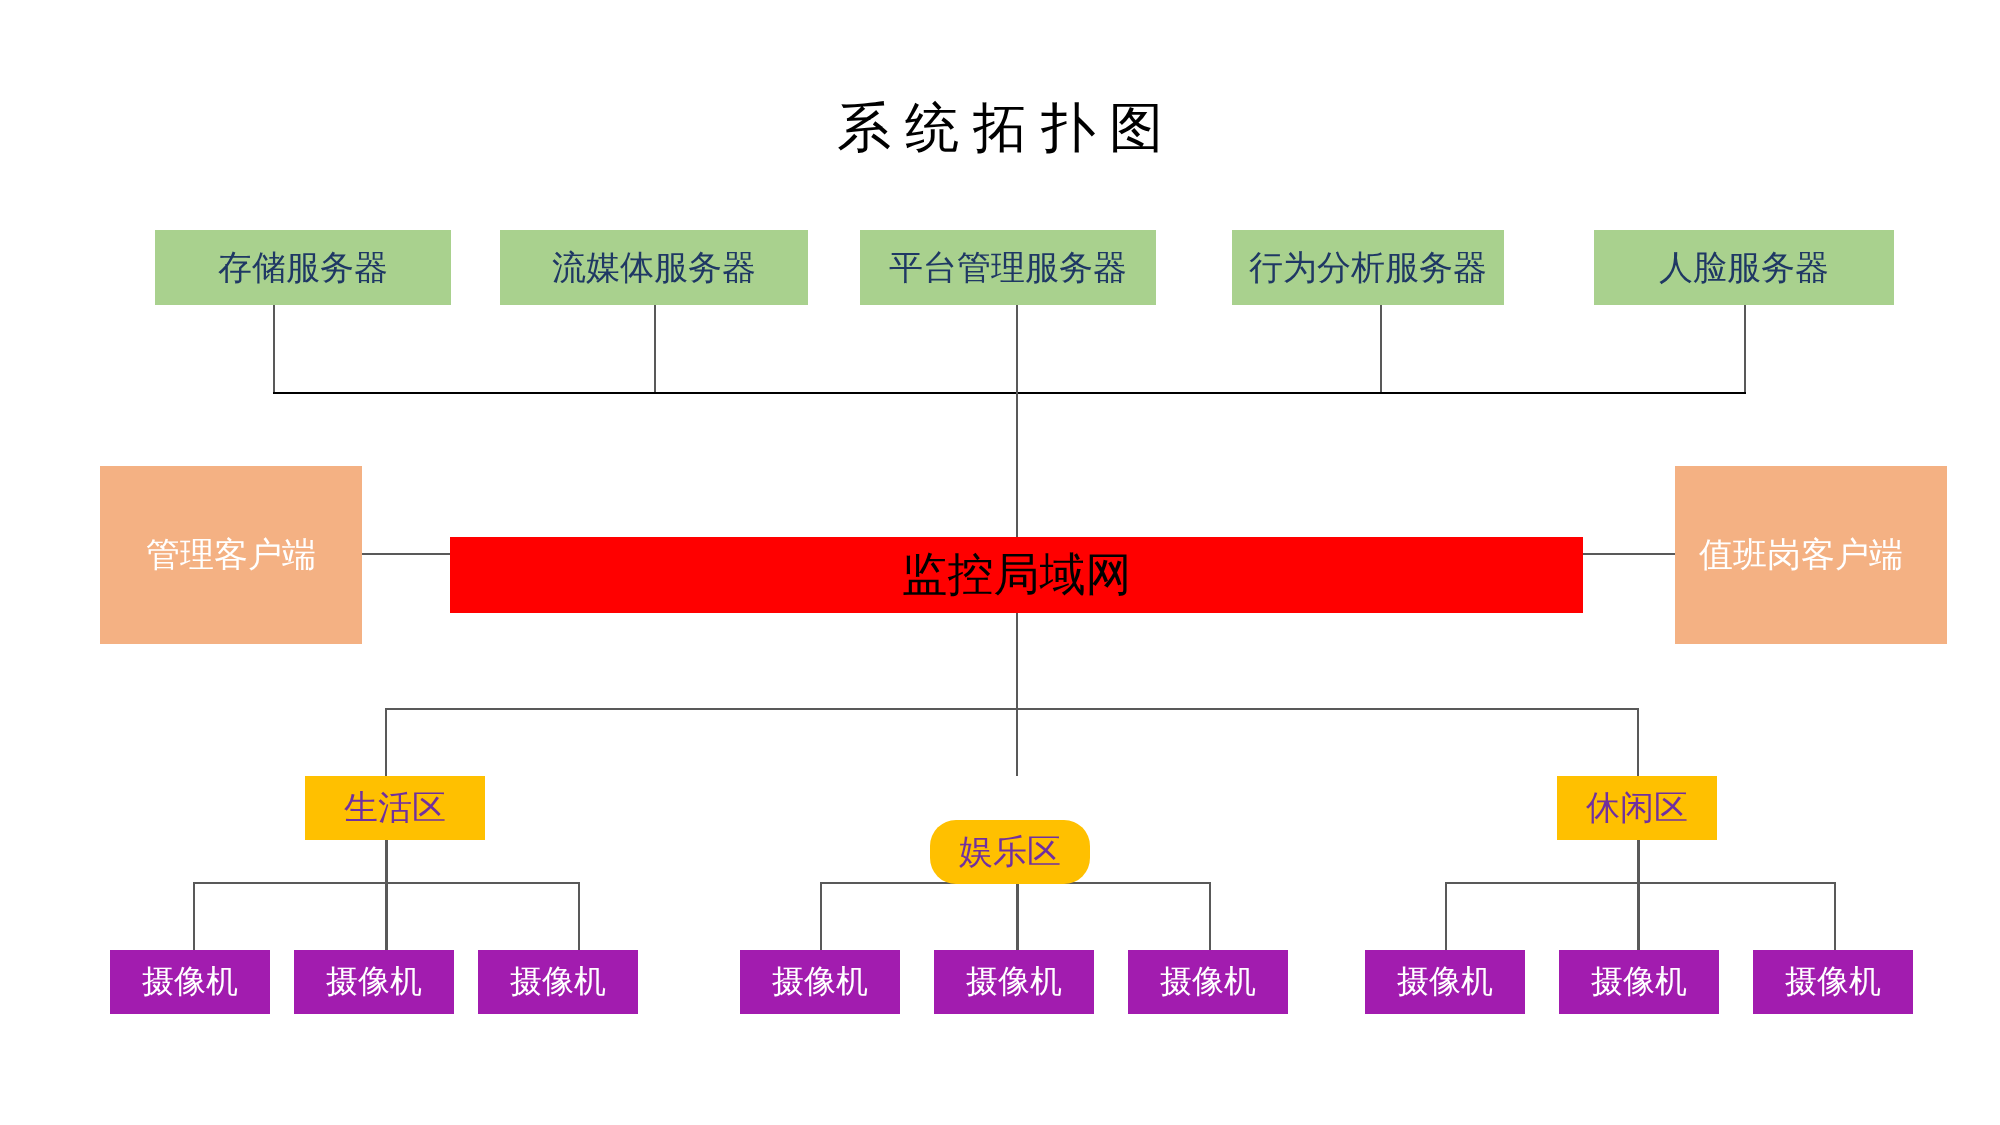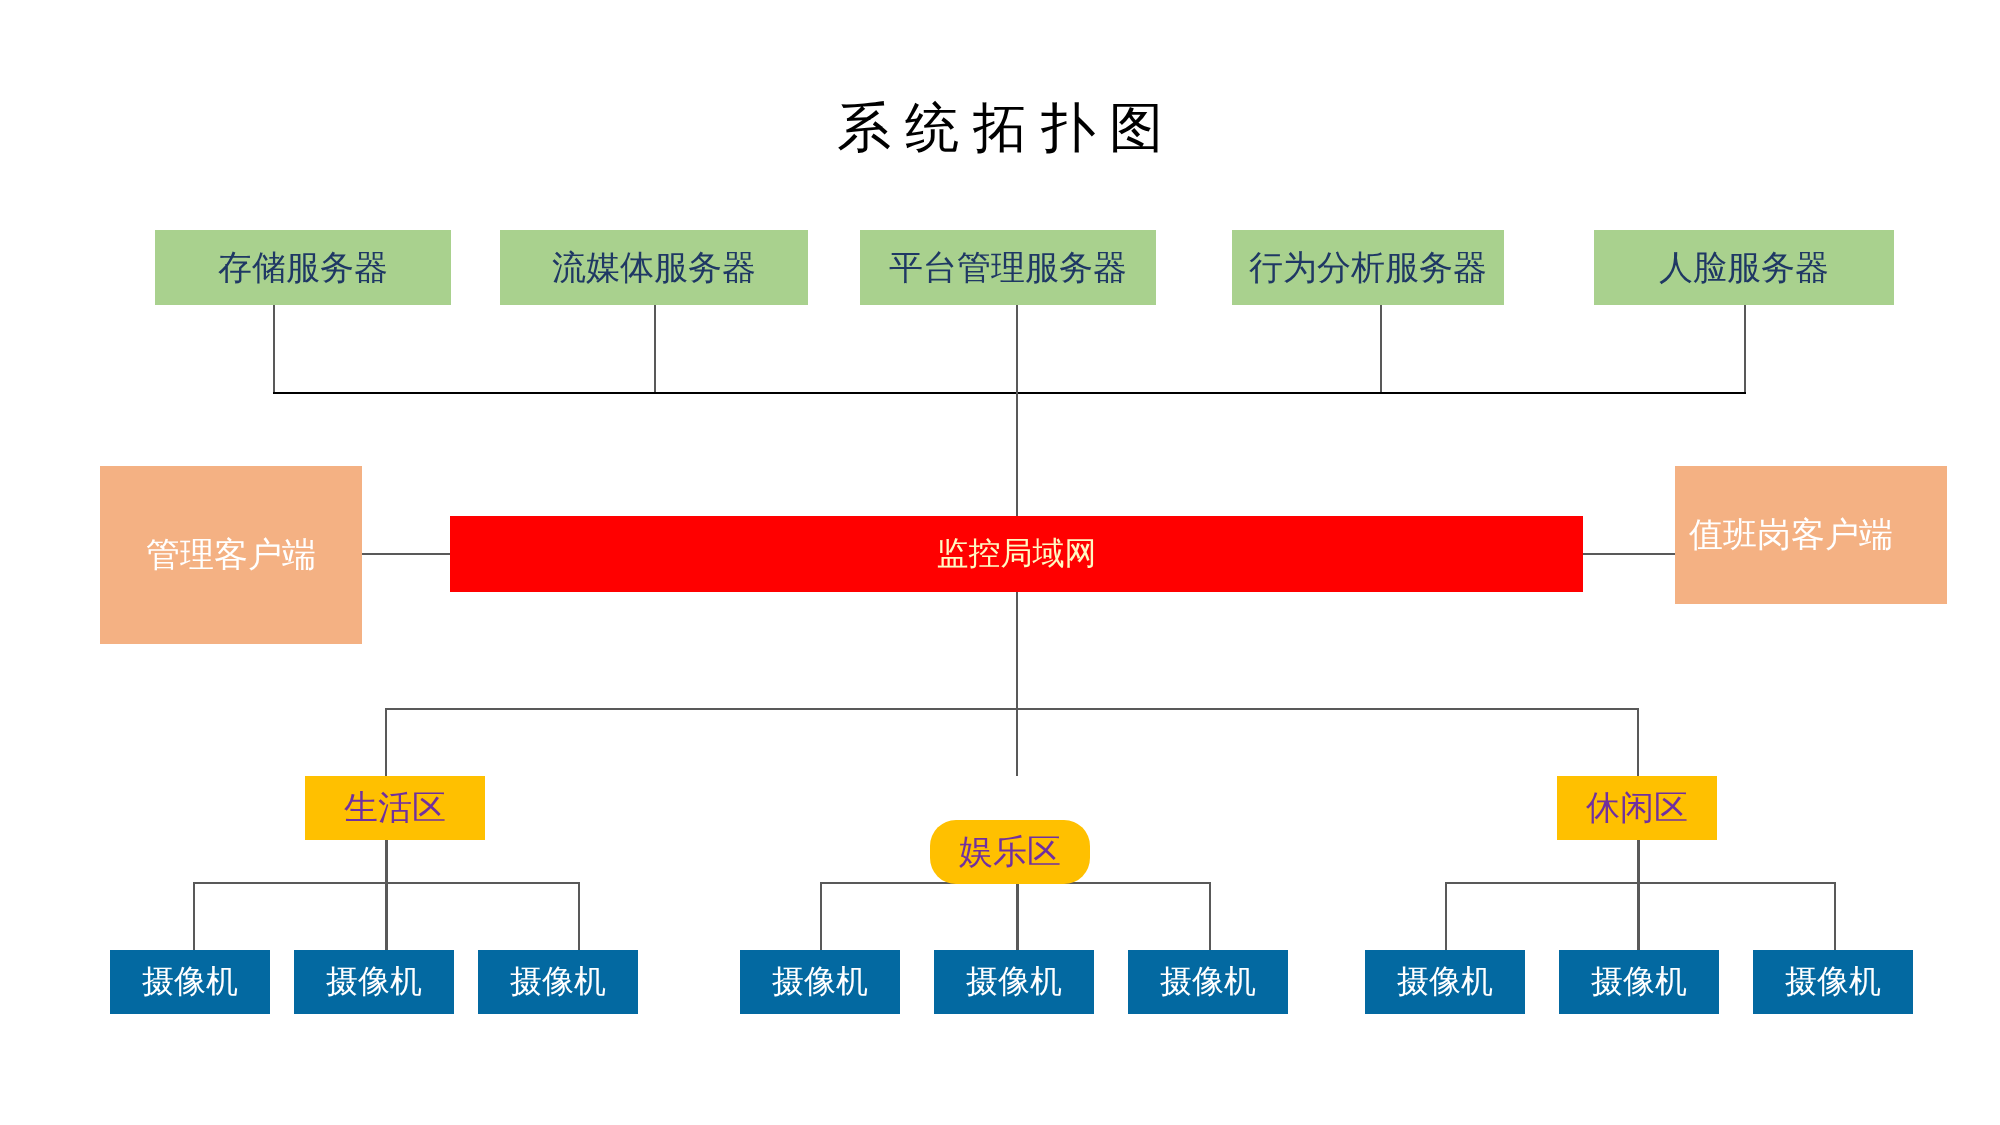"监控局域网" .node-lan { color: #fef9c3 -> #000000; font-size: 32px -> 46px; margin-top: none -> 21px }
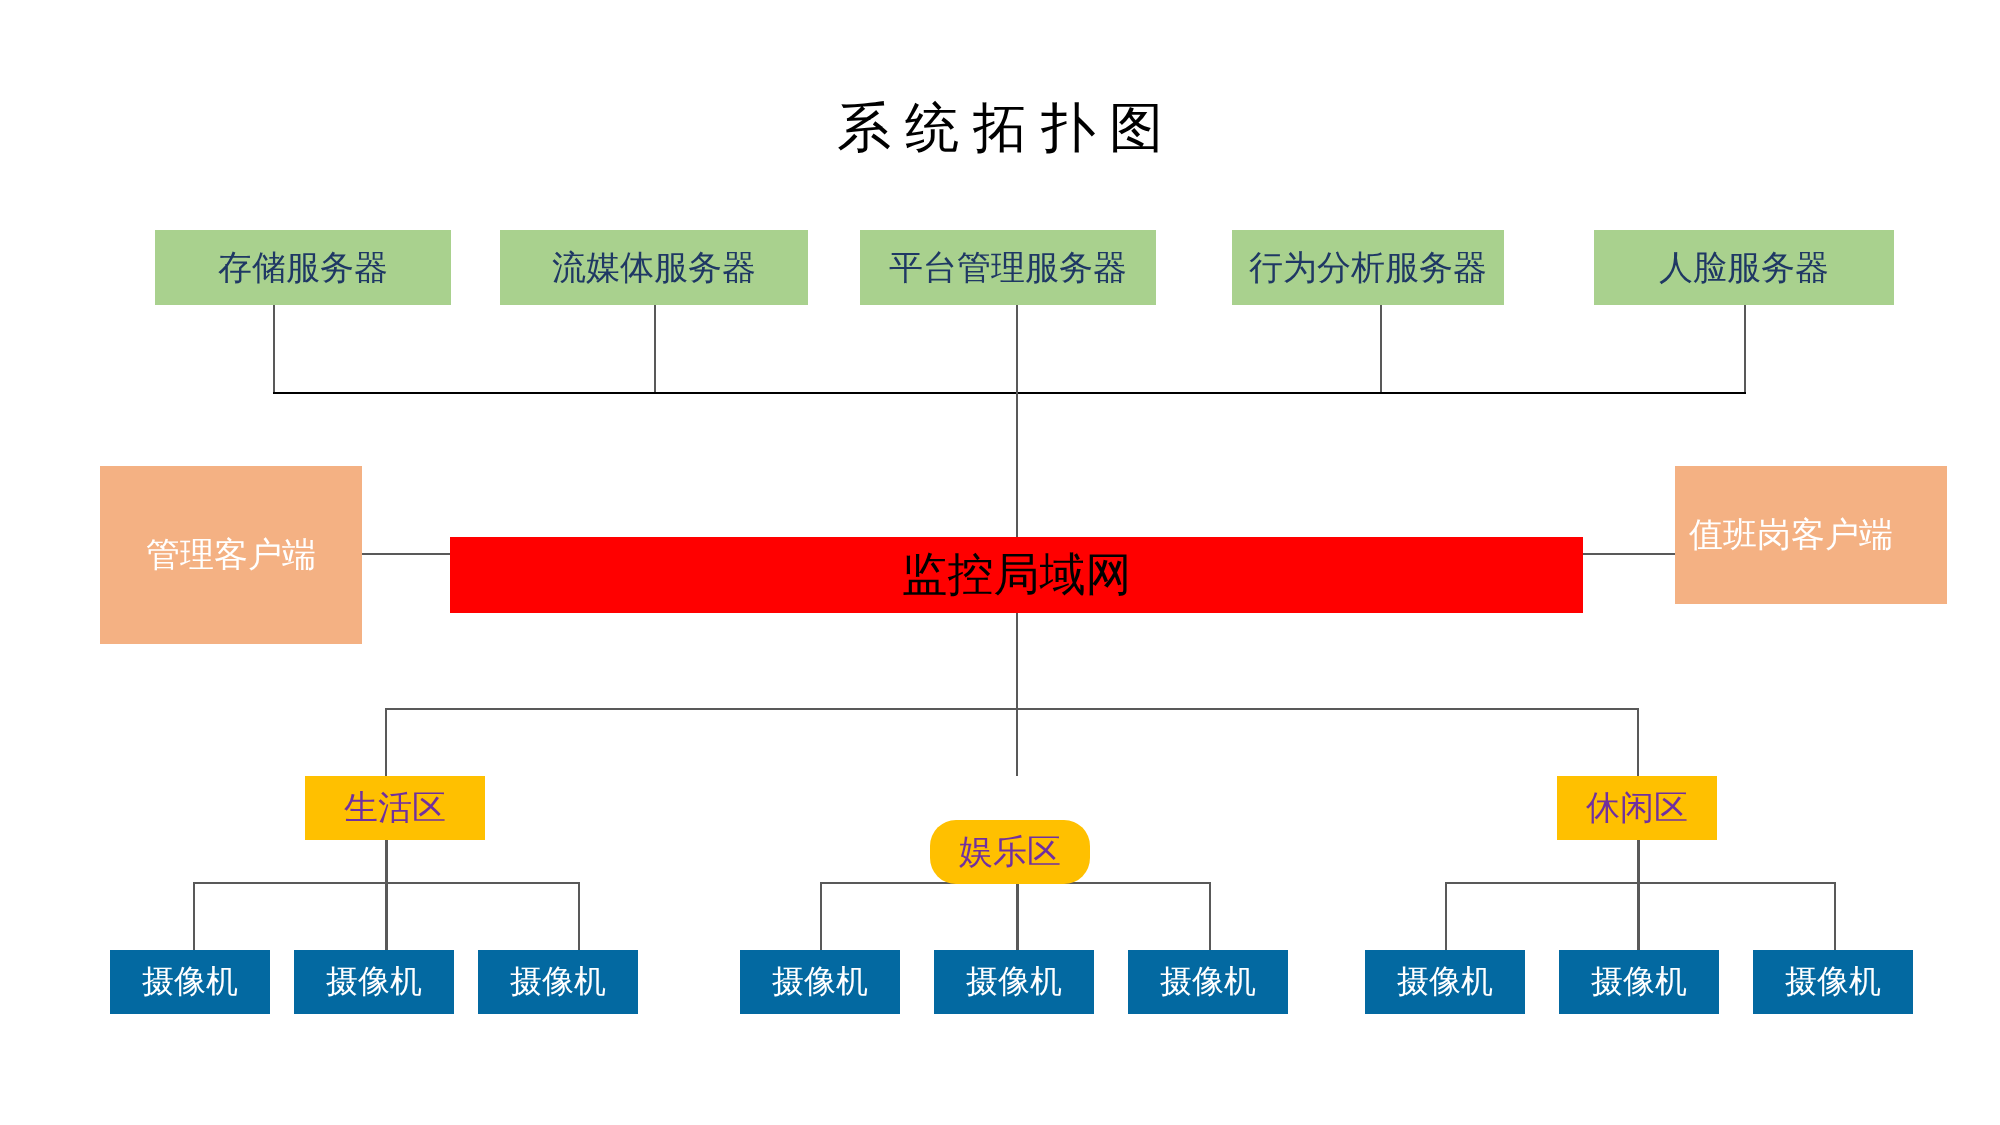"值班岗客户端" div.node { height: 138px -> 178px; padding-left: 14px -> 24px }
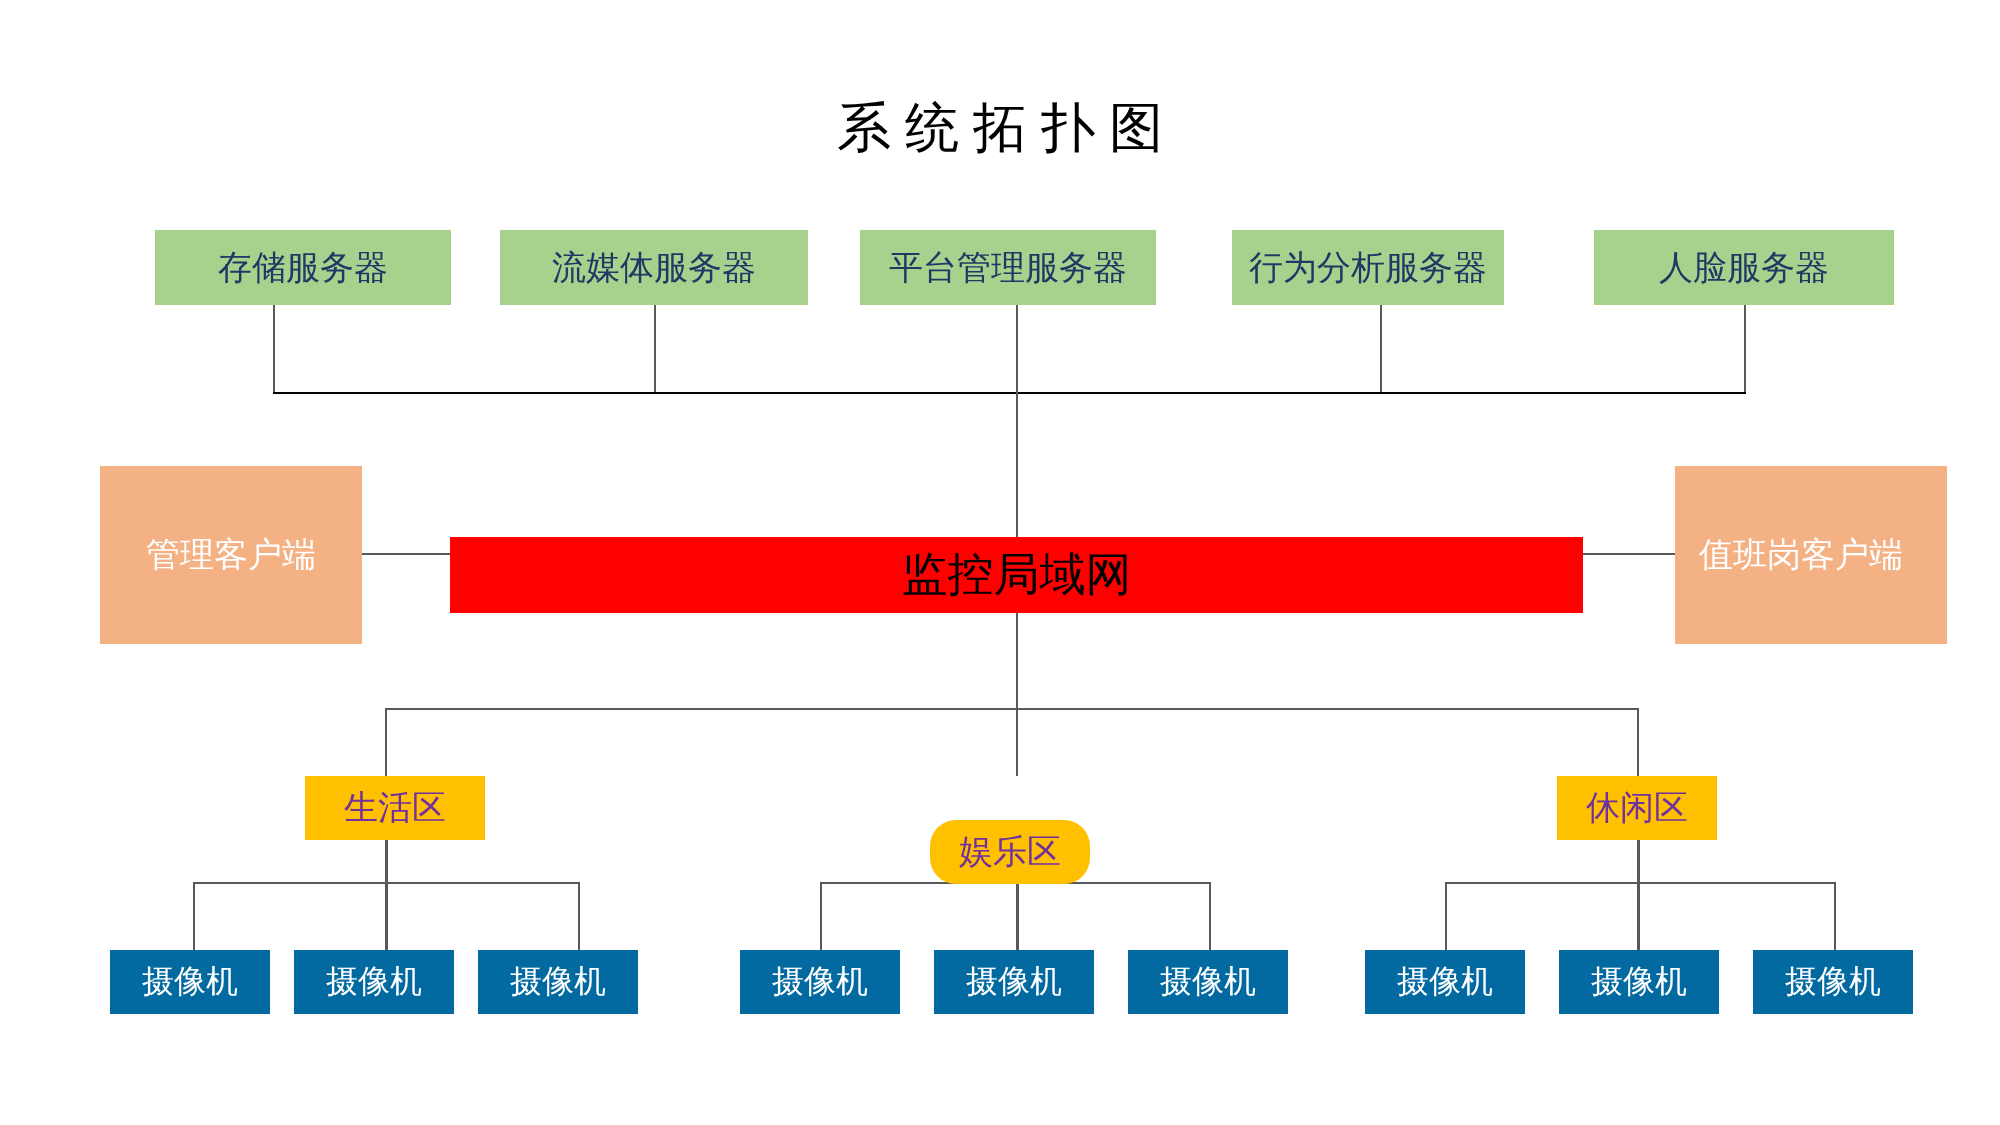"摄像机" .node-camera { background: #0369a1 -> #a21caf }
